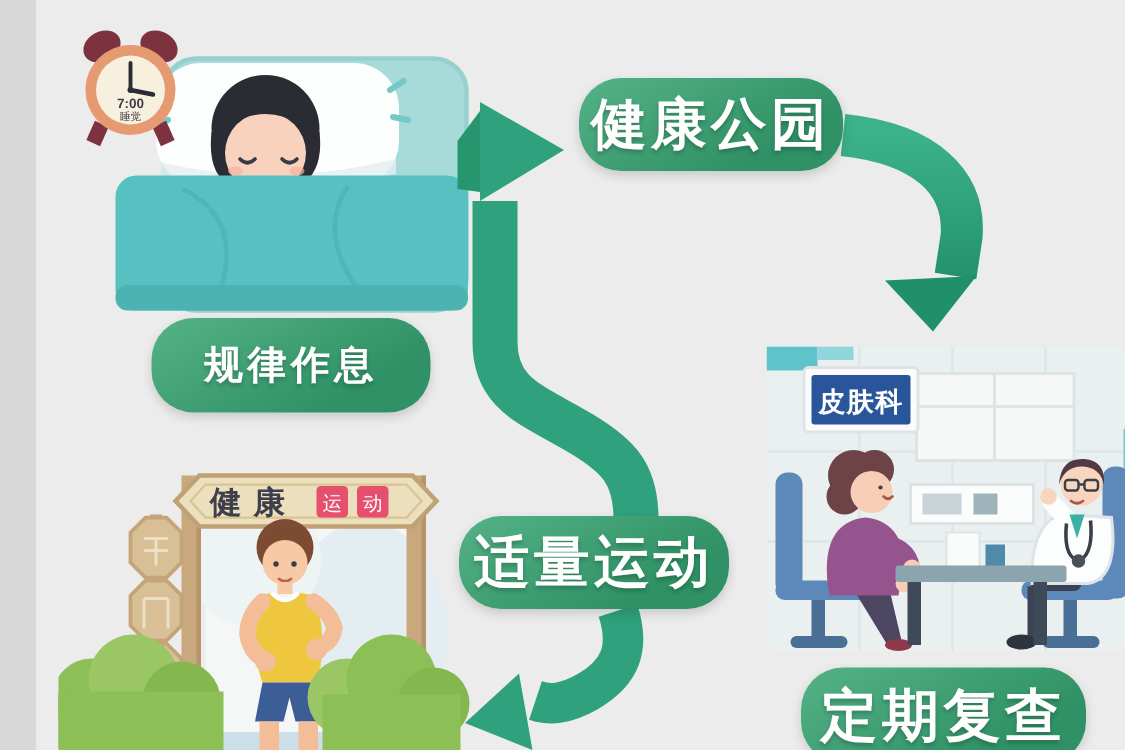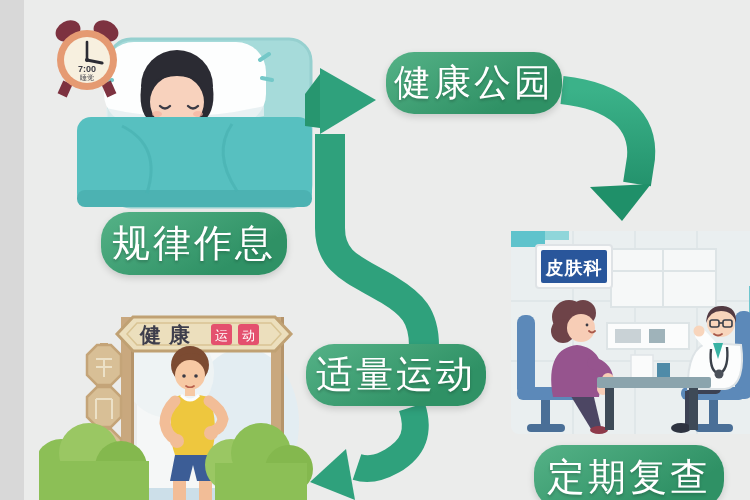"健康公园" .pill { font-weight: normal -> bold }
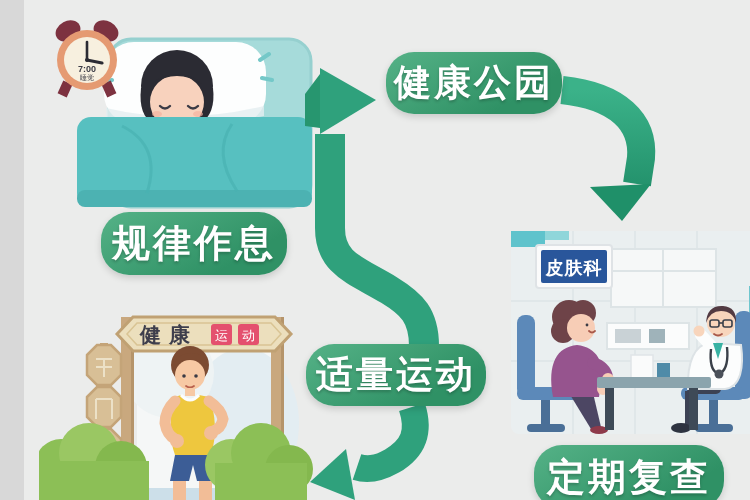"规律作息" #pill-routine { font-size: 38px -> 26px }
